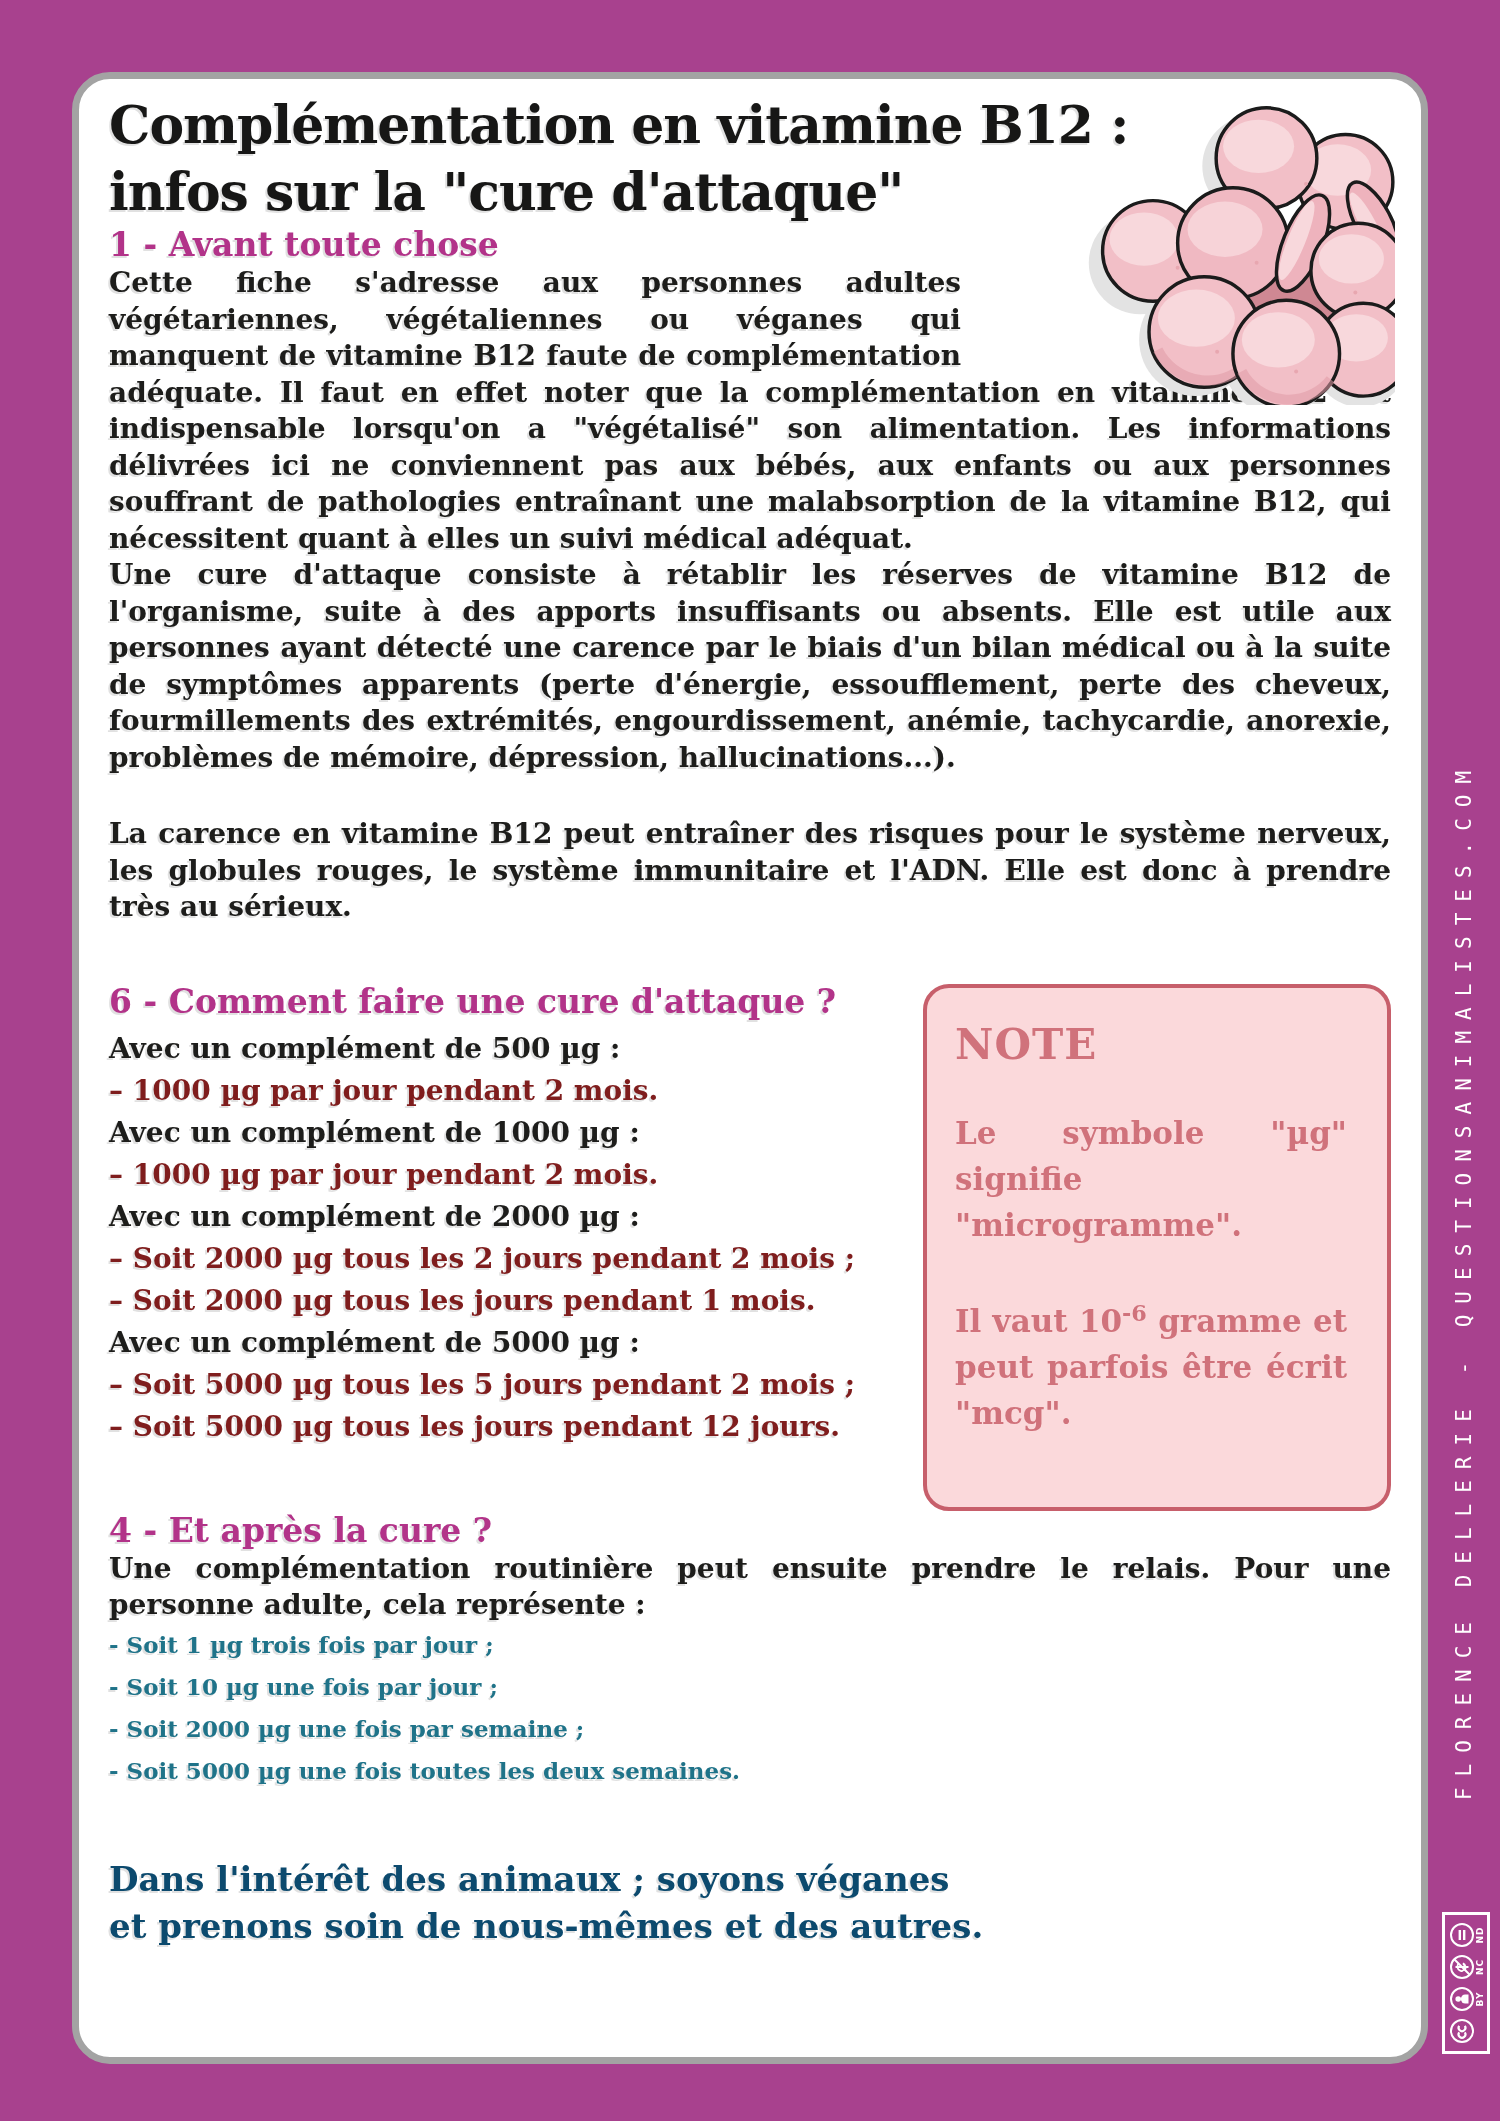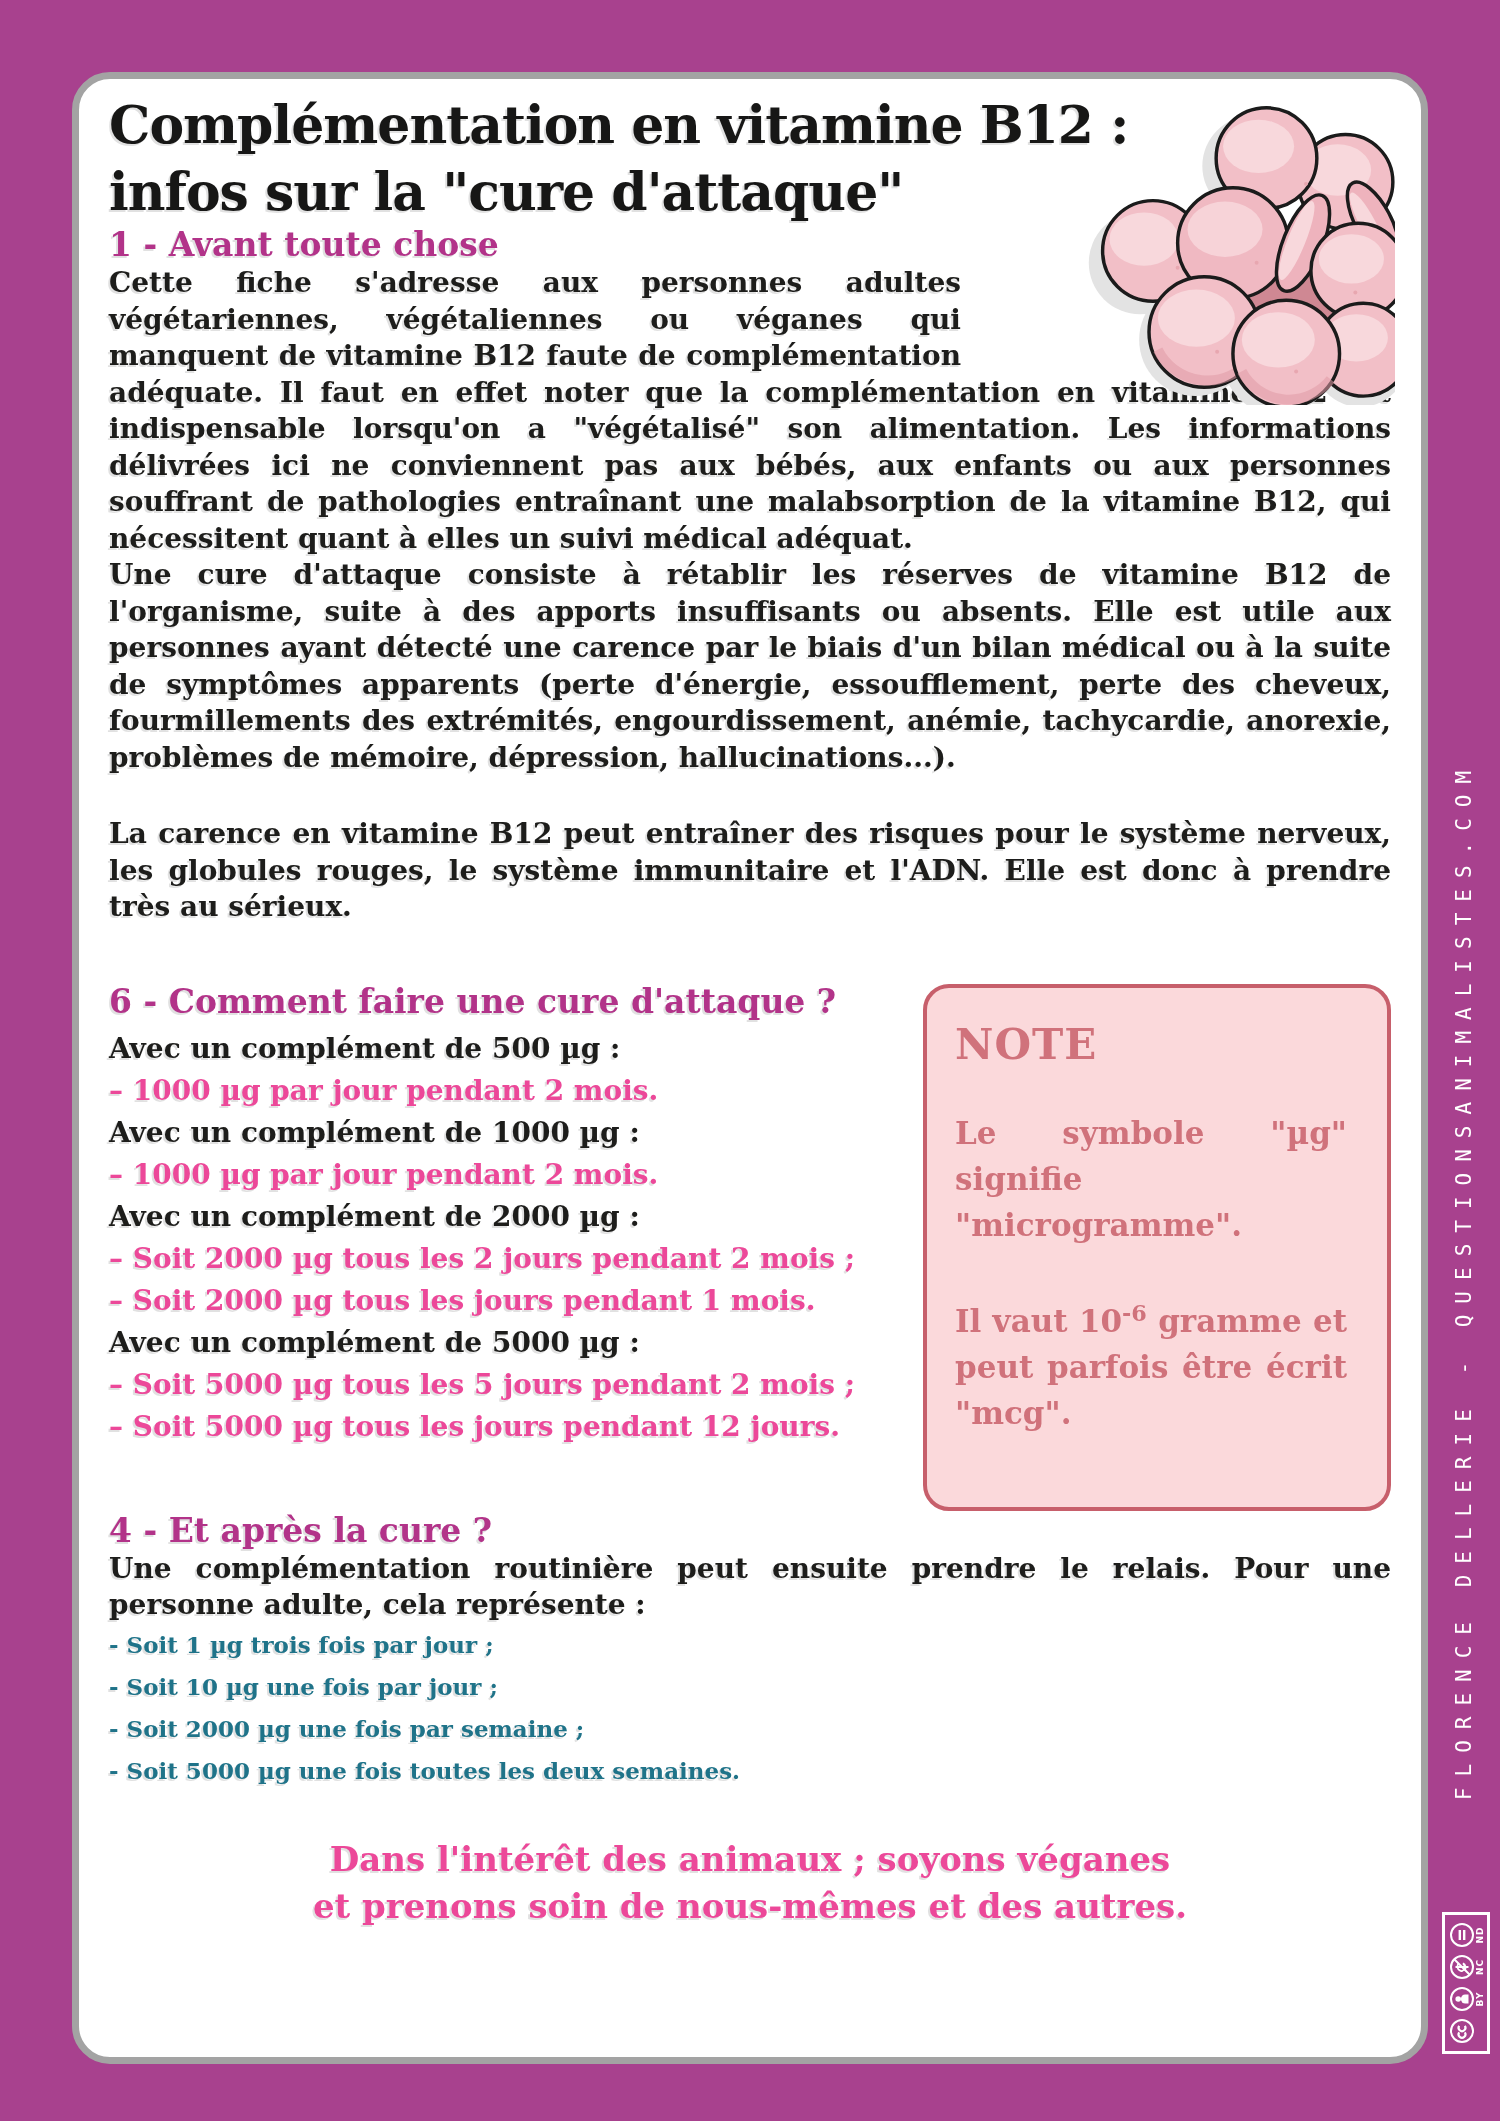"– 1000 µg par jour" .dose-opt { color: #ec4899 -> #7f1d1d }
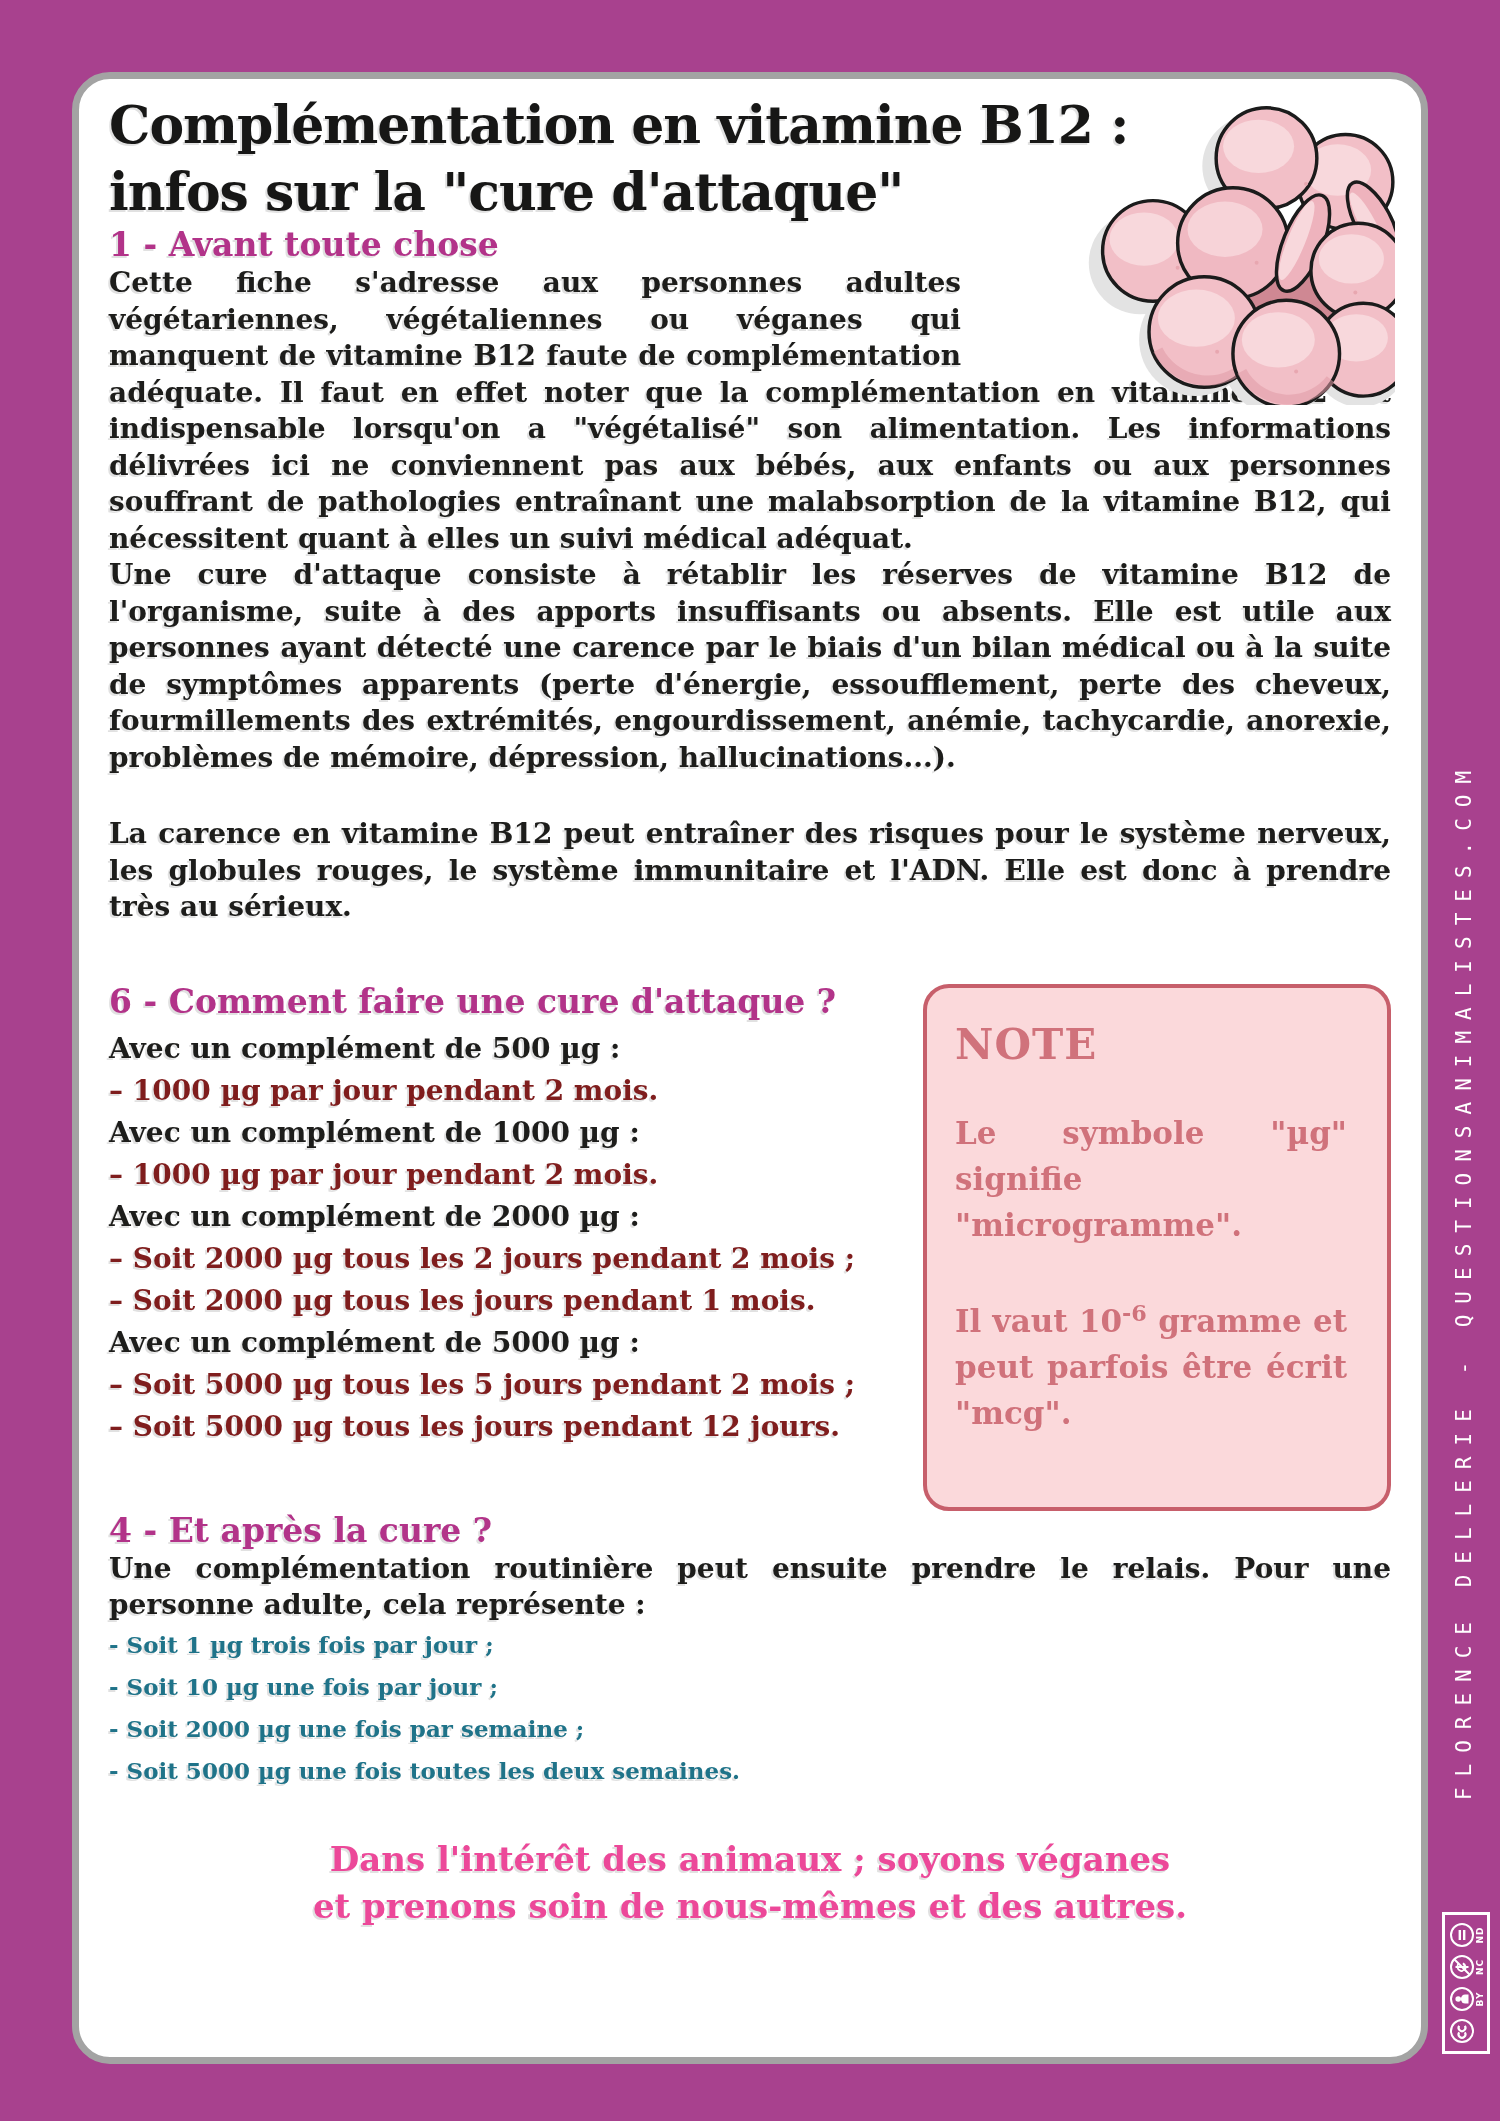"Dans l'intérêt des animaux ;" .footer { color: #ec4899 -> #0c4a6e; margin-top: 44px -> 64px; text-align: center -> none }
